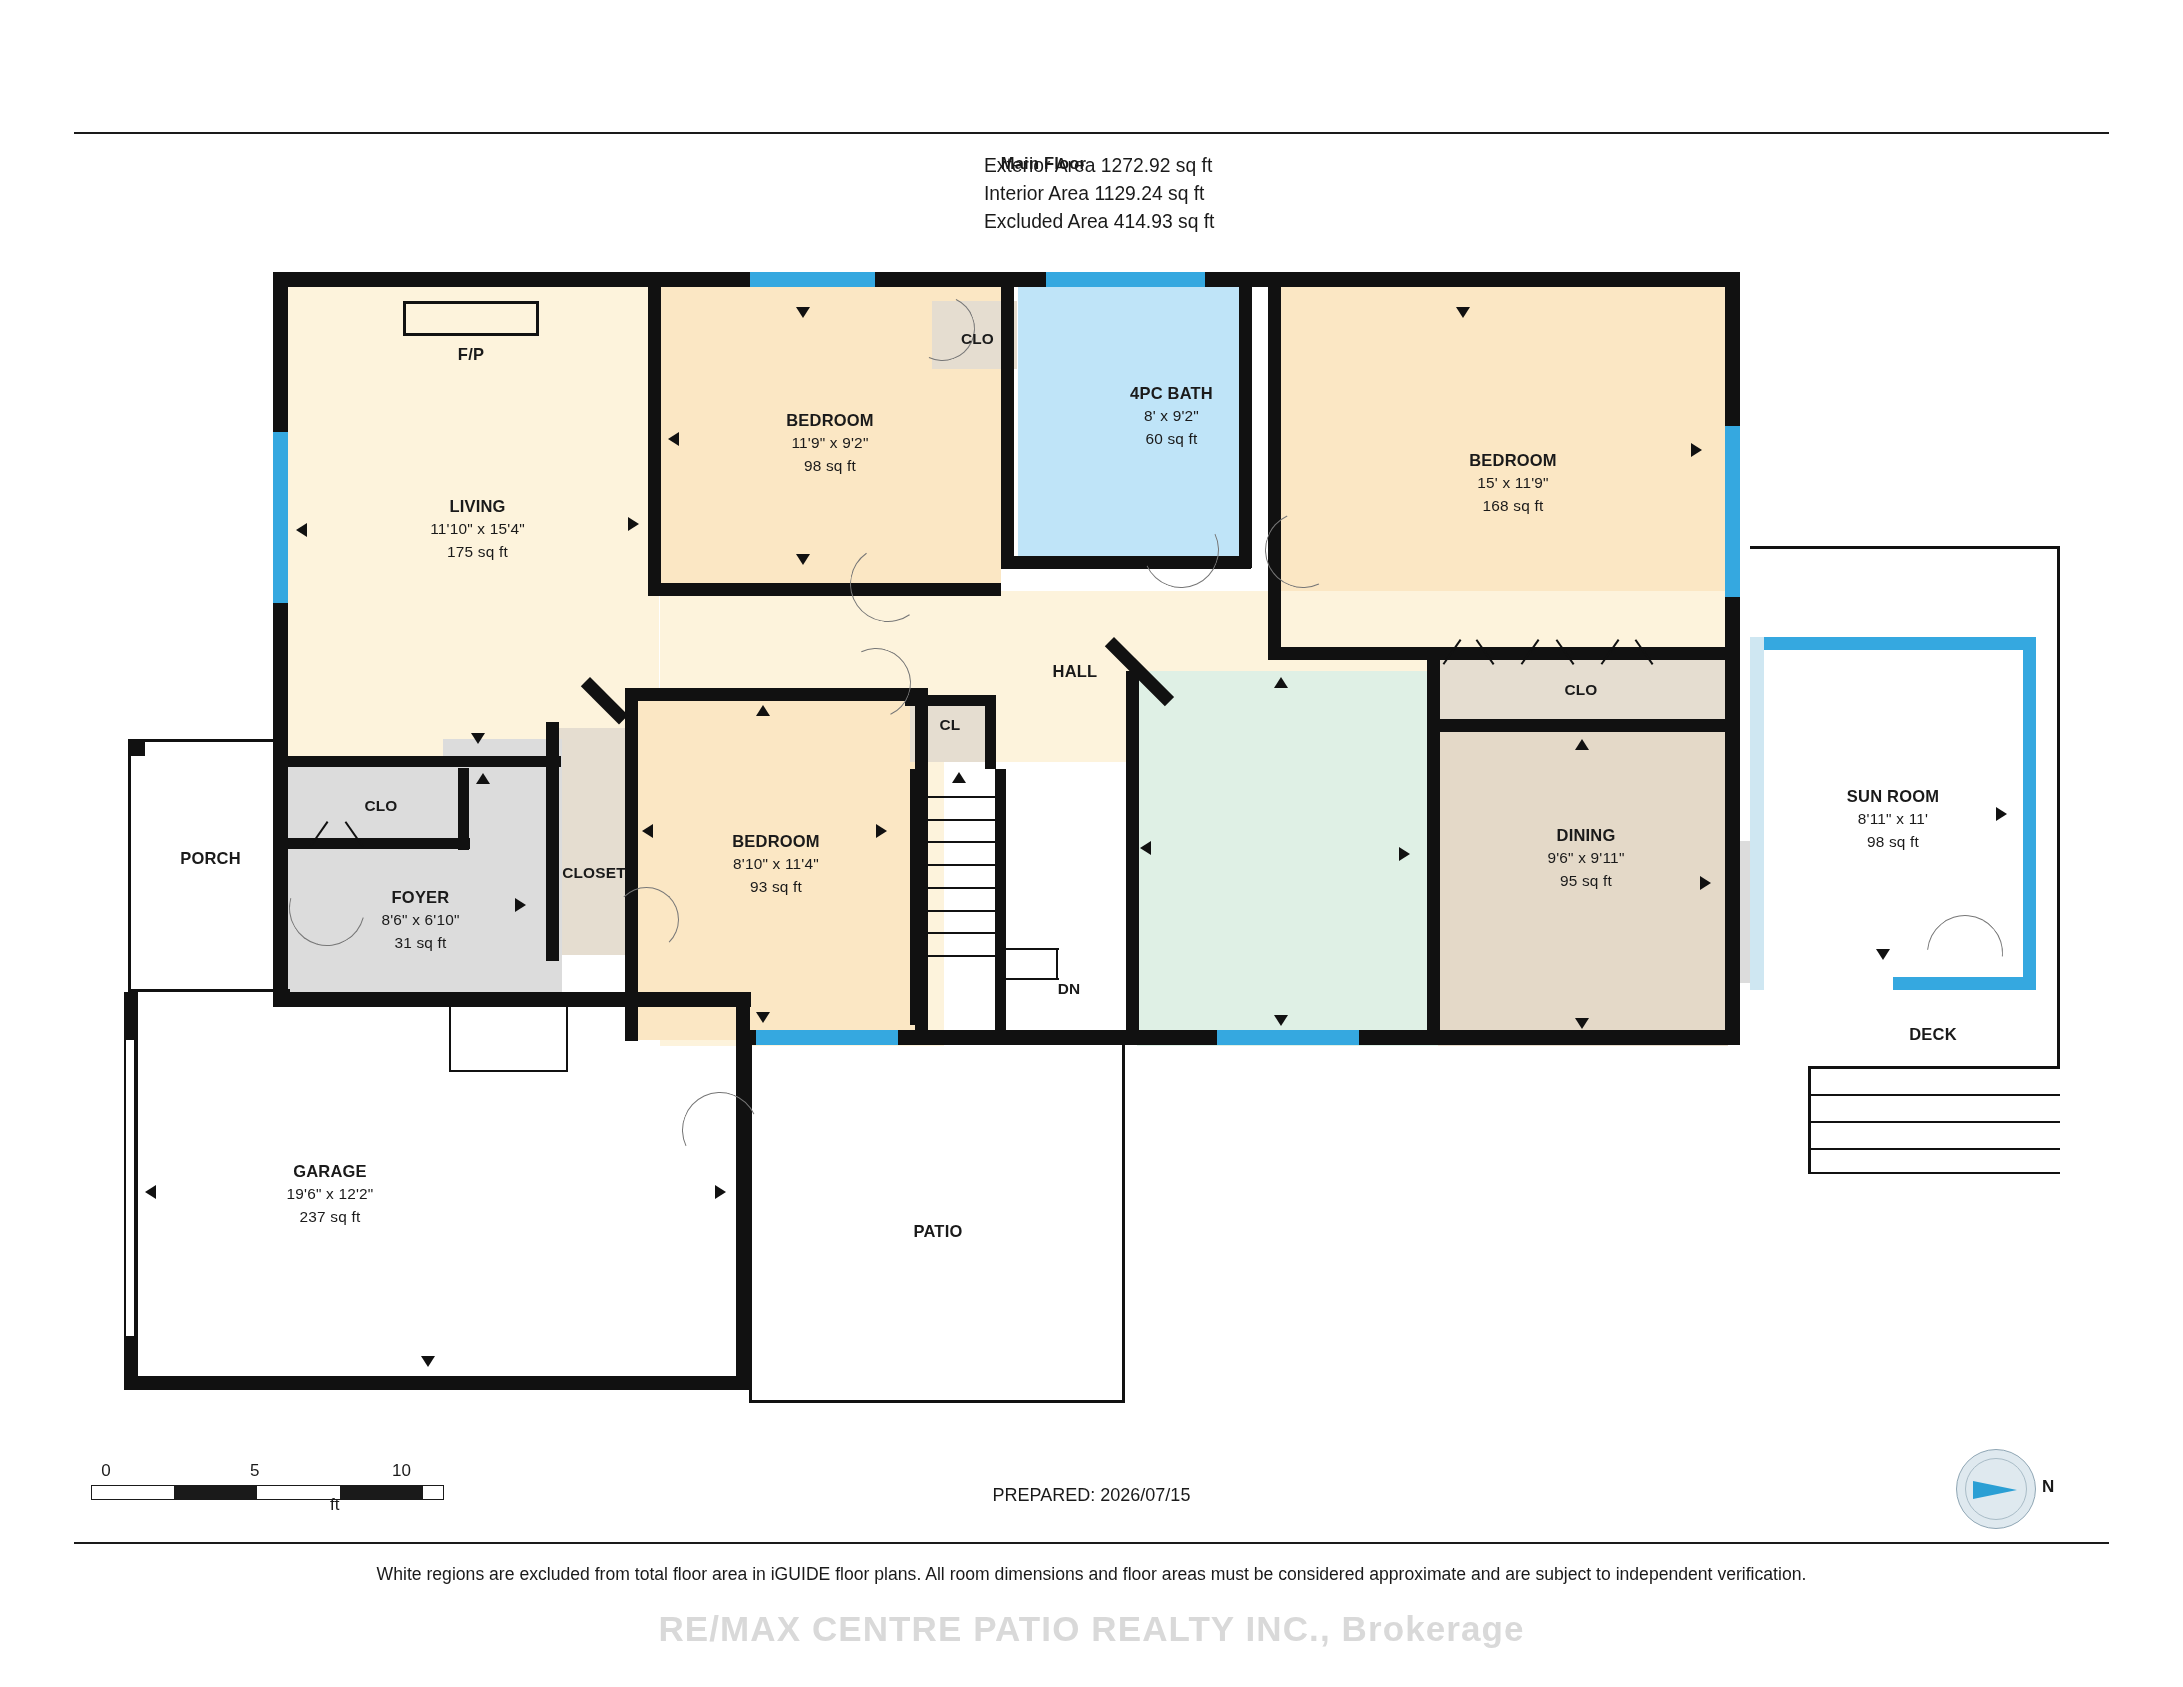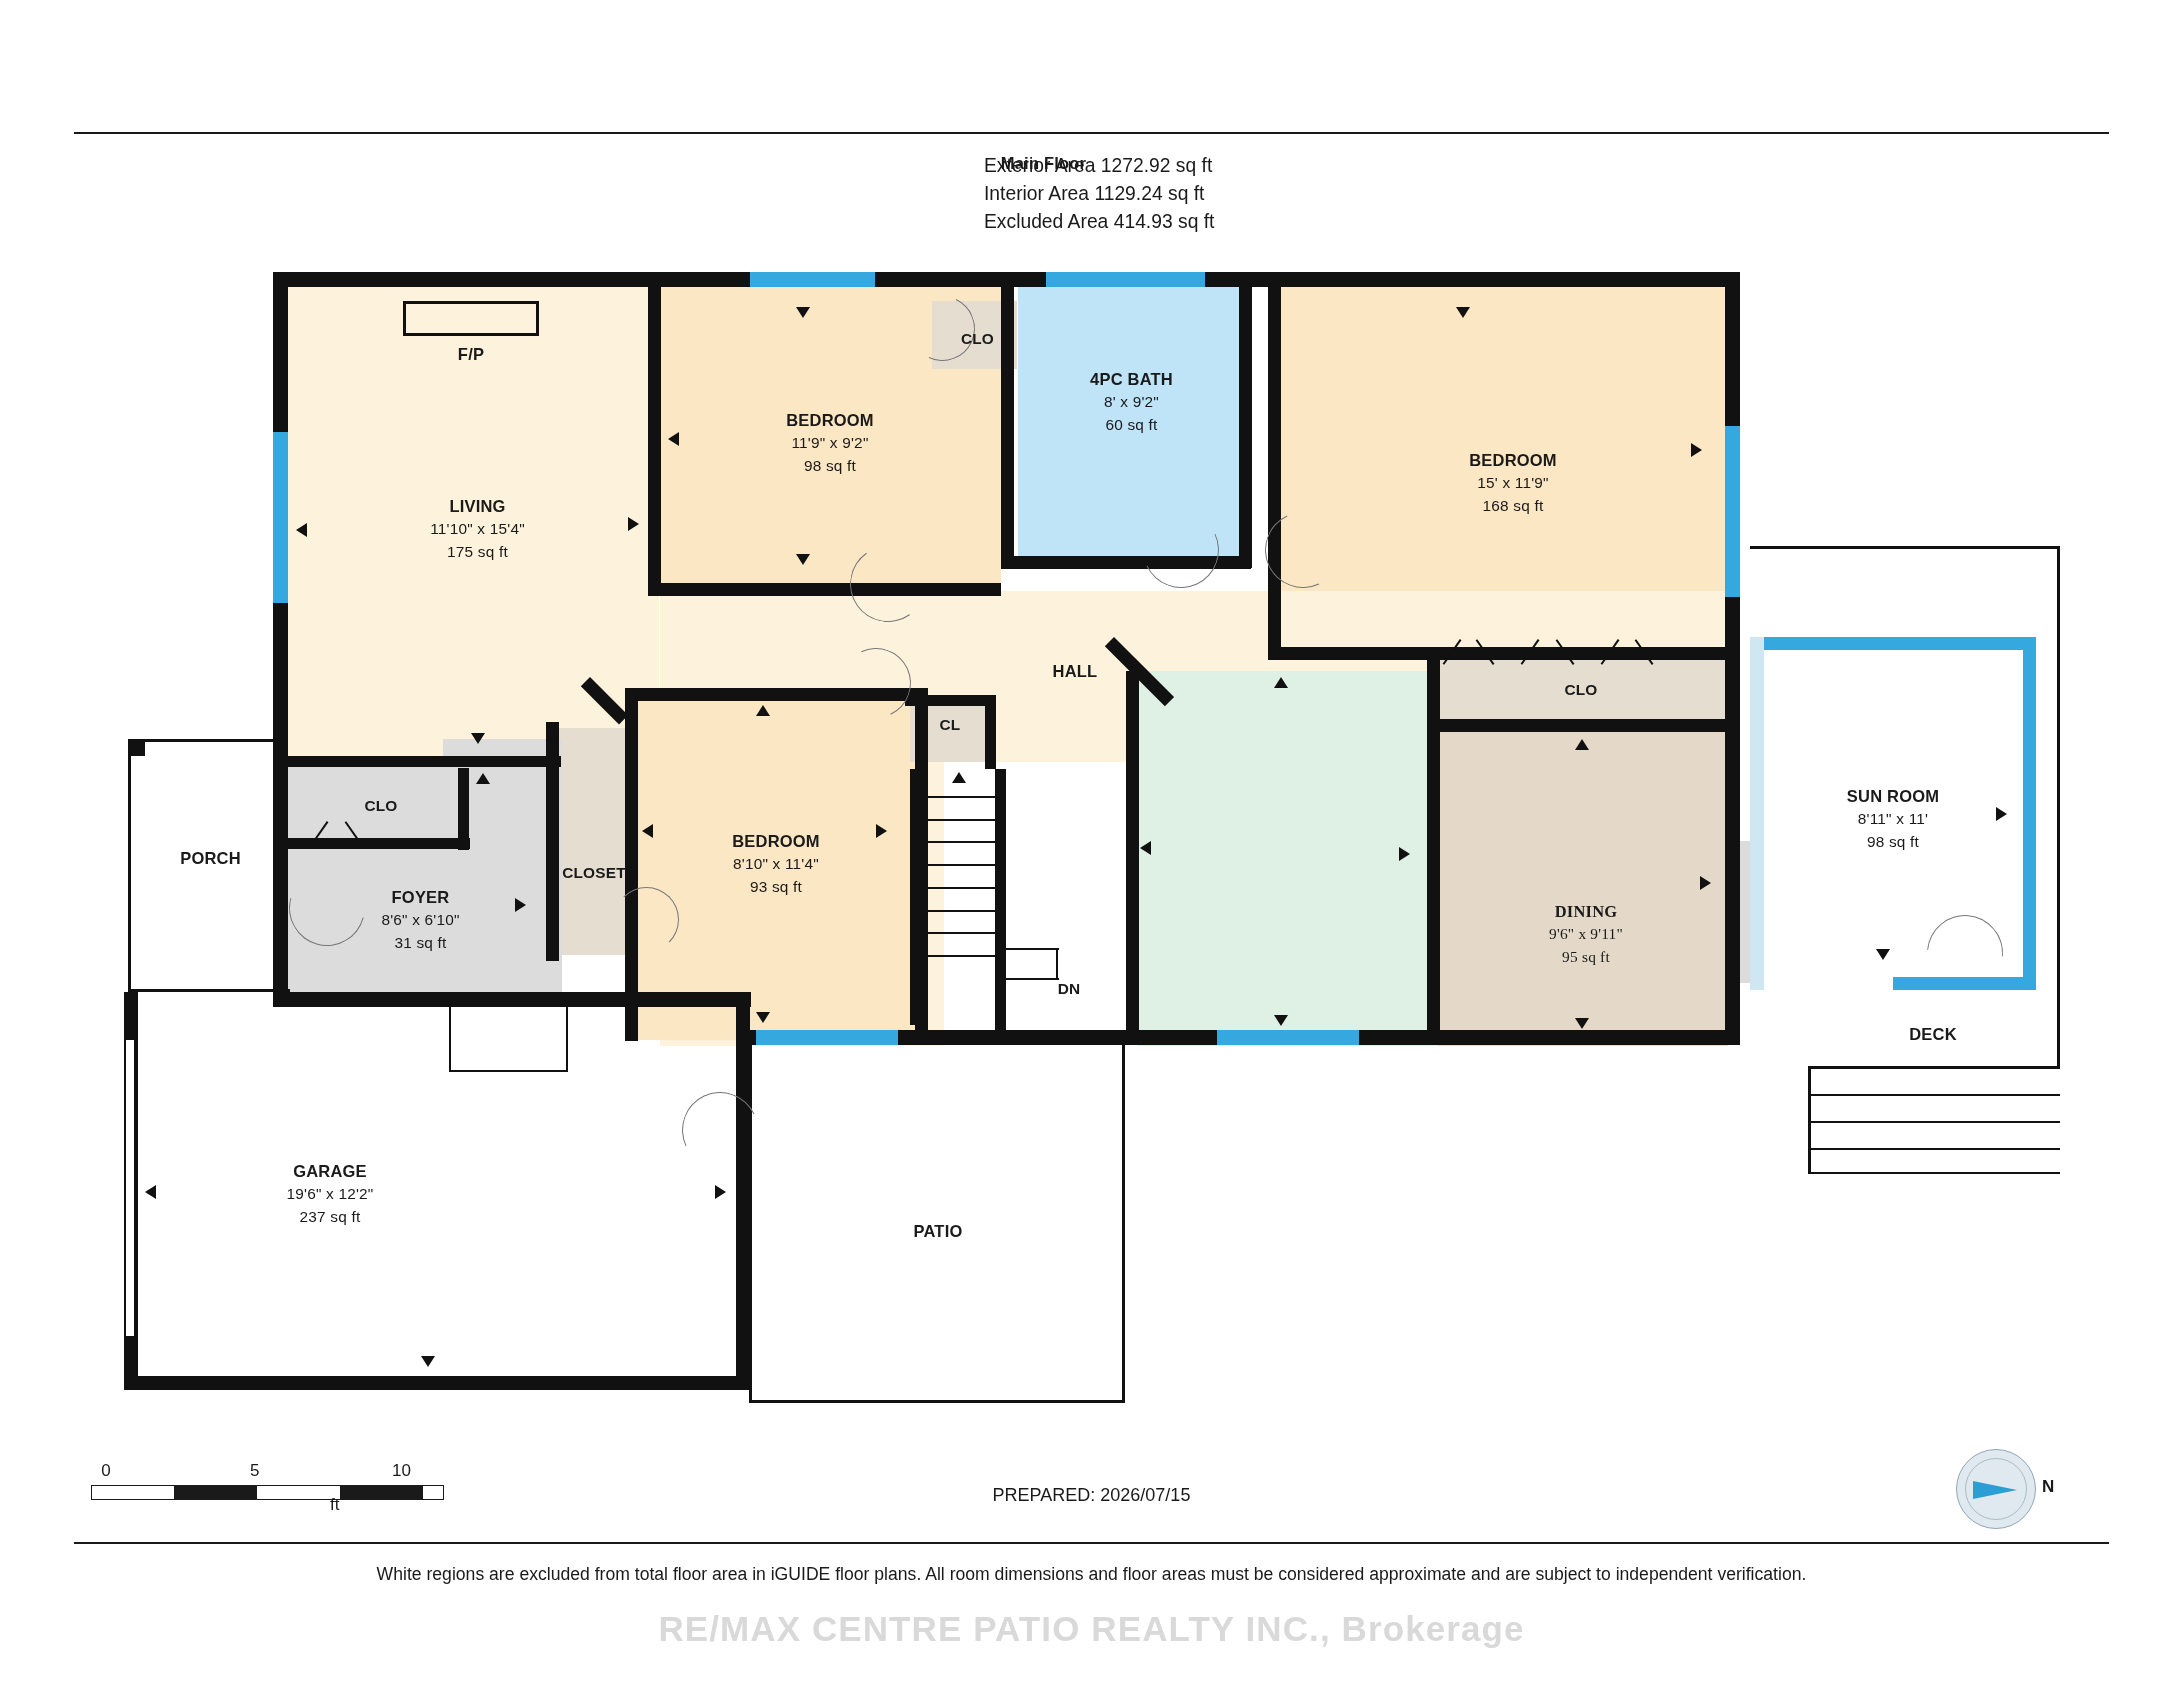"4PC BATH" div.lbl { padding-left: none -> 40px; top: 368px -> 382px }
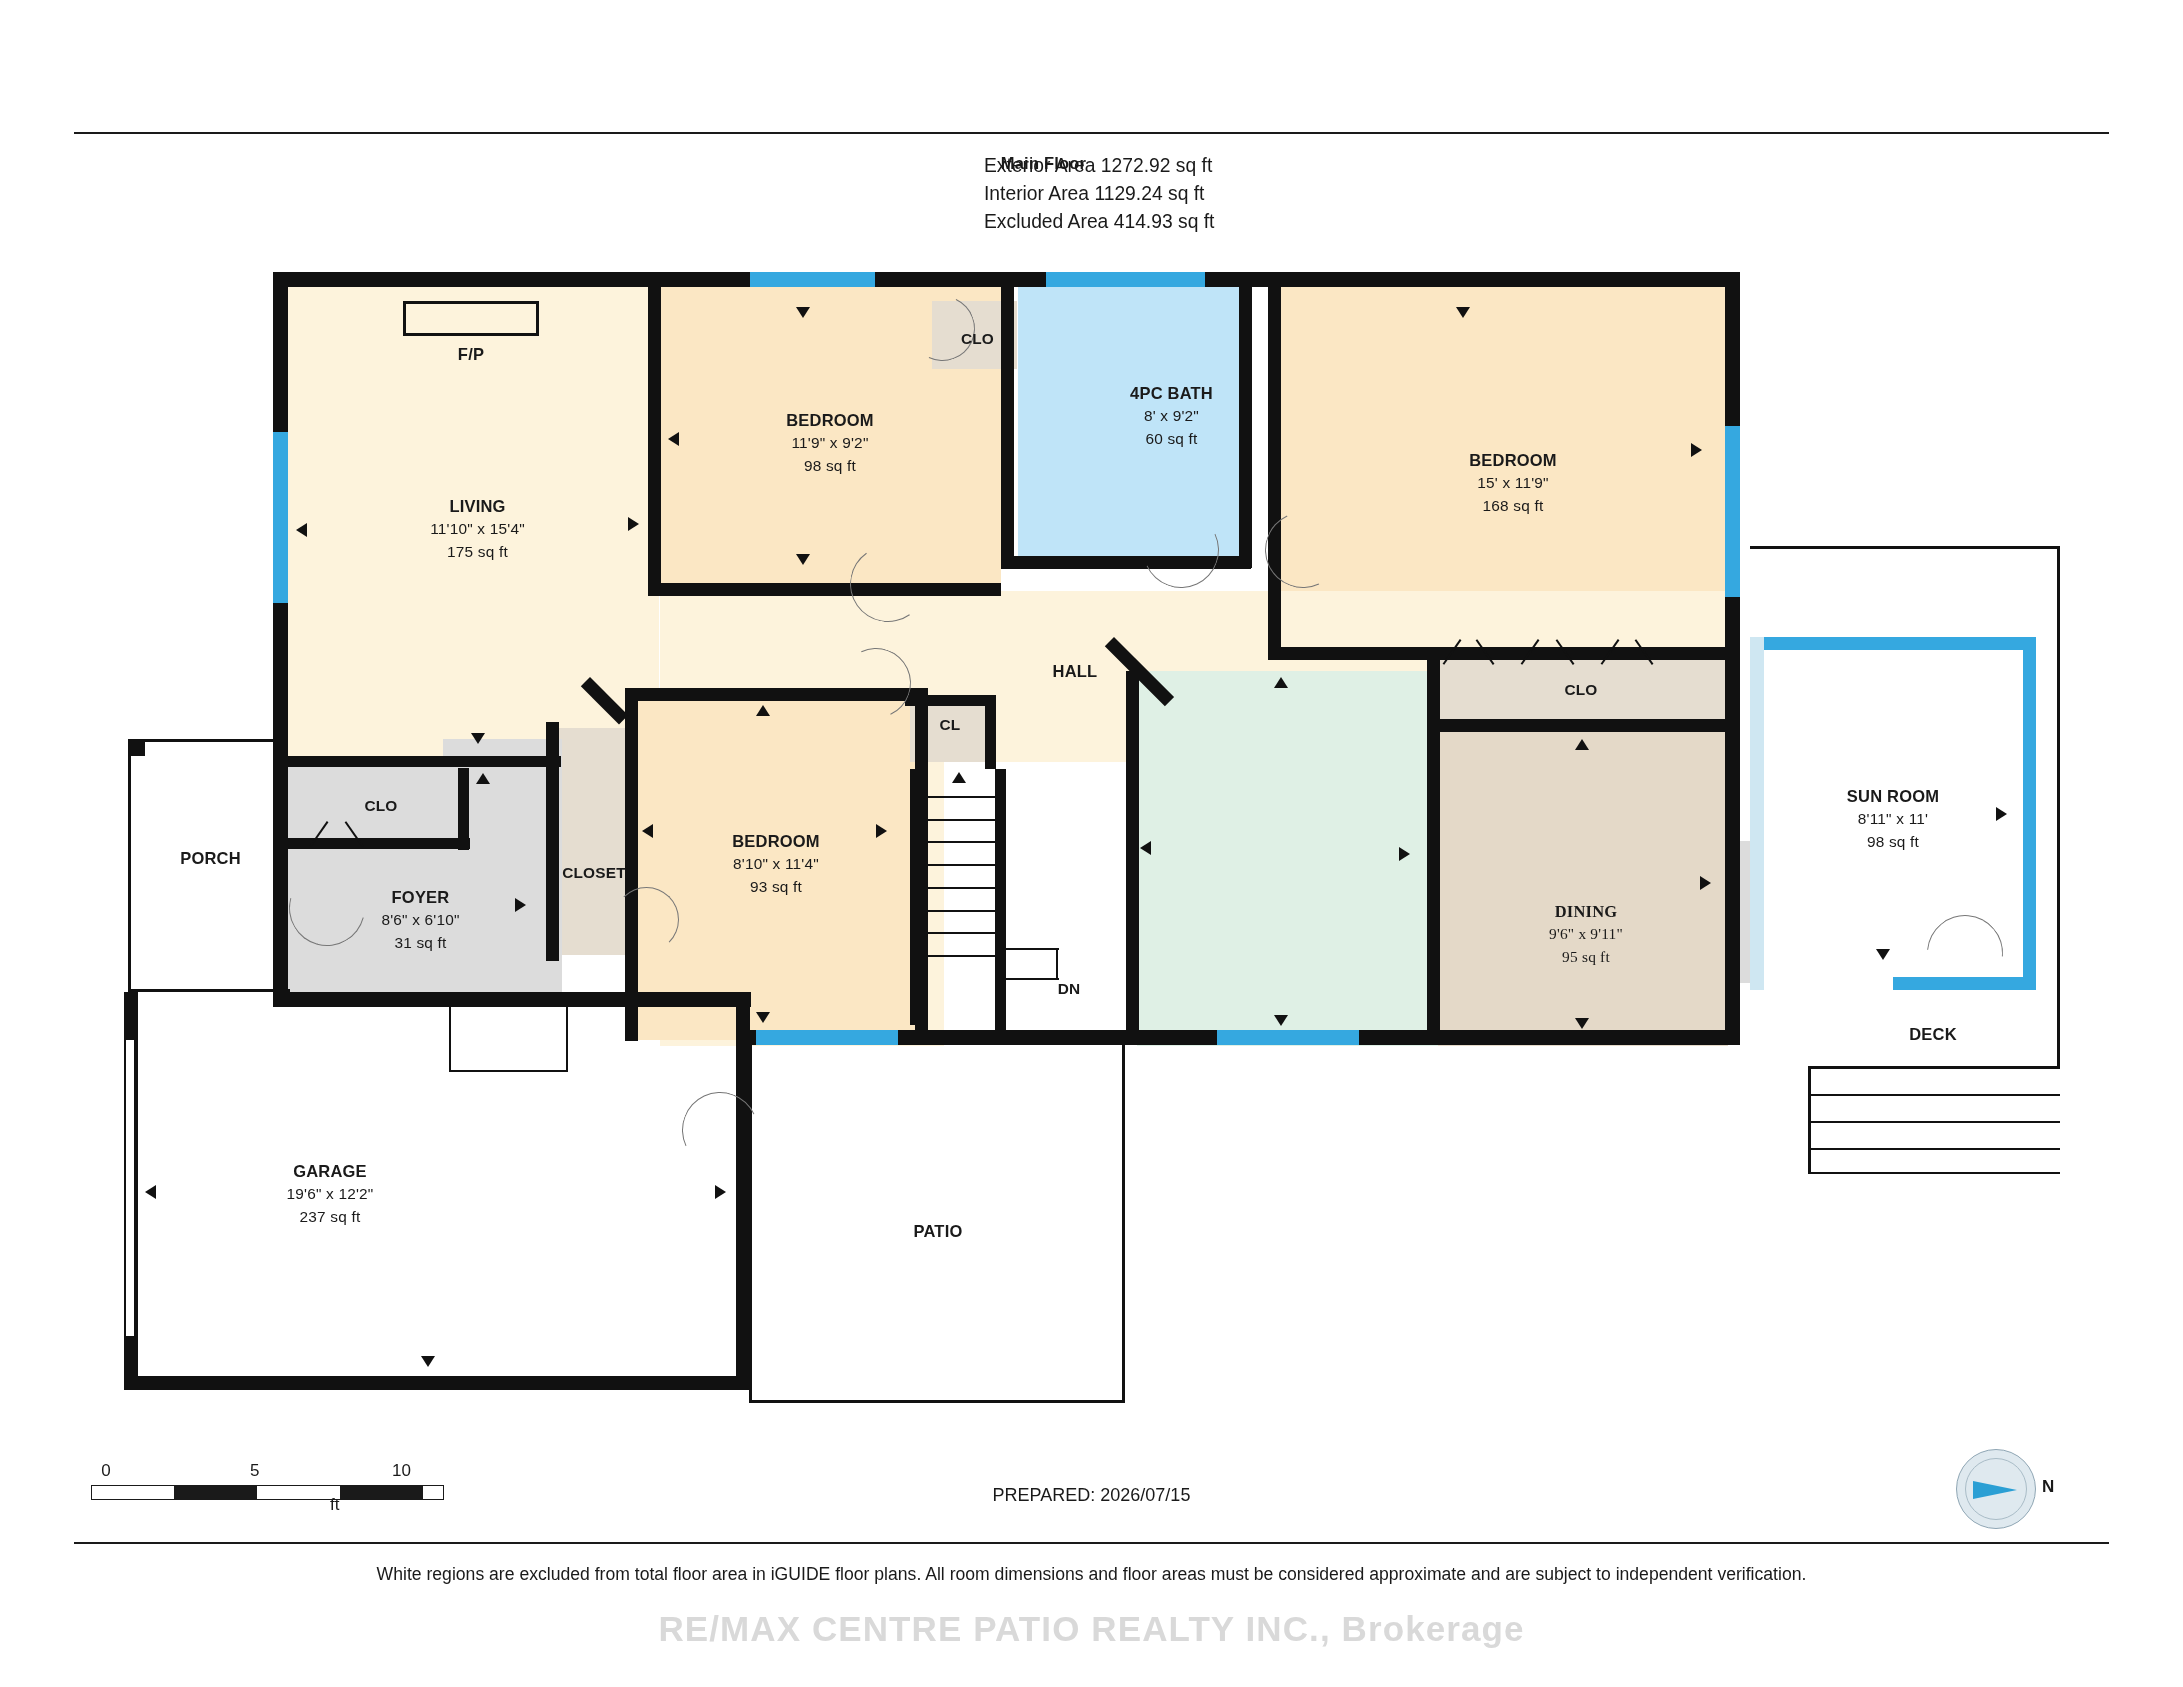"DINING" div.lbl { font-family: Liberation Serif, serif -> none; top: 901px -> 824px }
